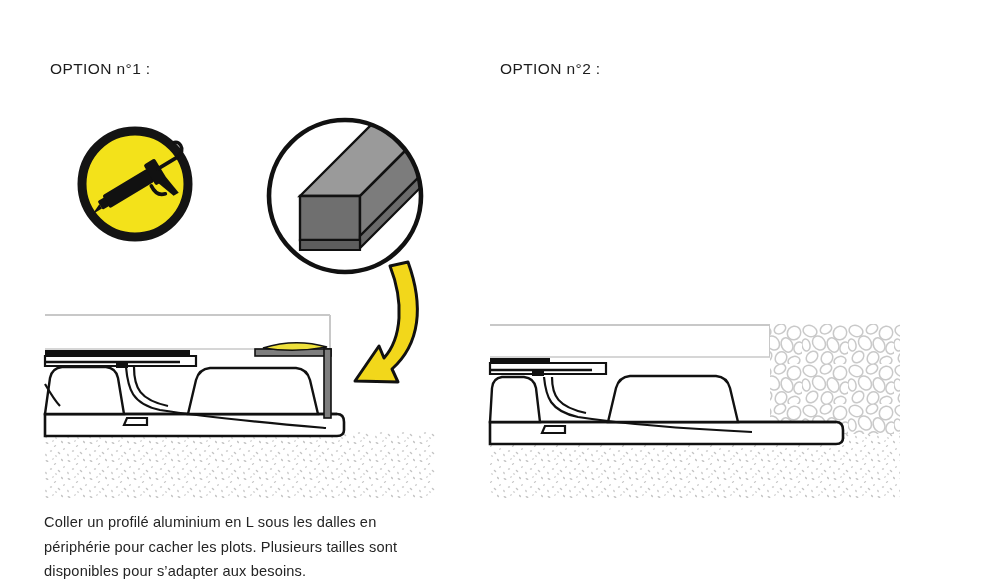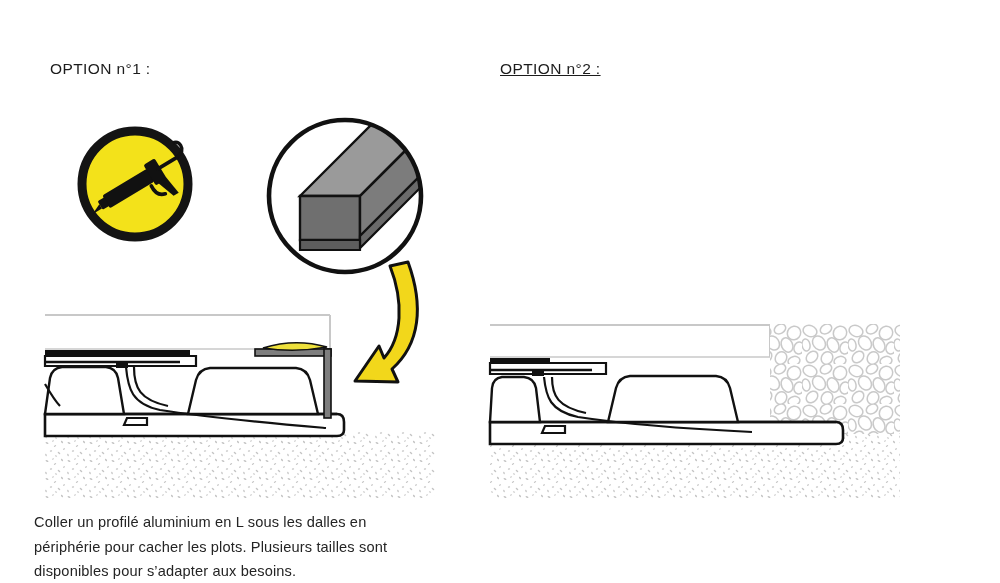"OPTION n°2 :" #col-2 .option-title { text-decoration: underline -> none }
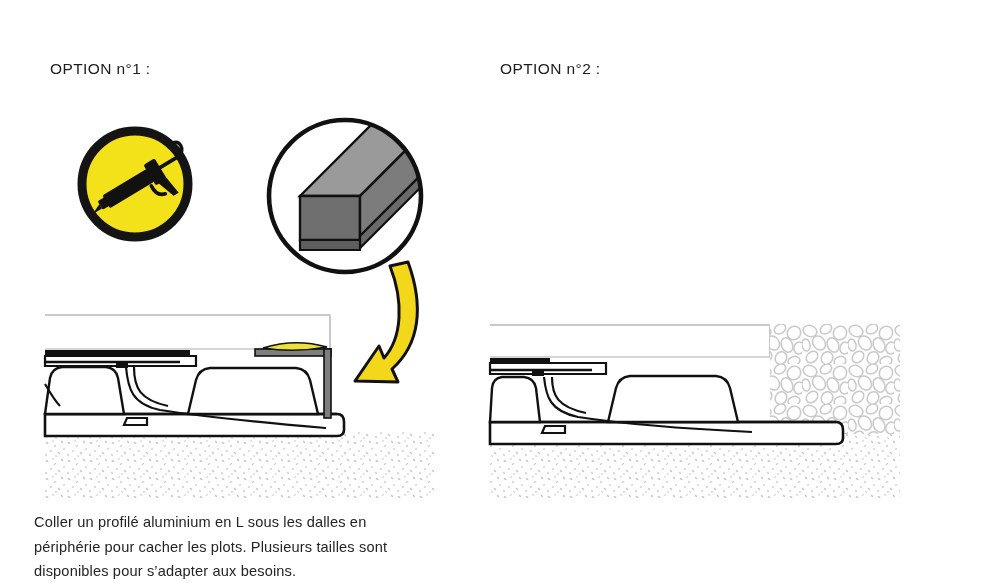"Coller un profilé aluminium en" #col-1 .caption { left: 34px -> 44px }
